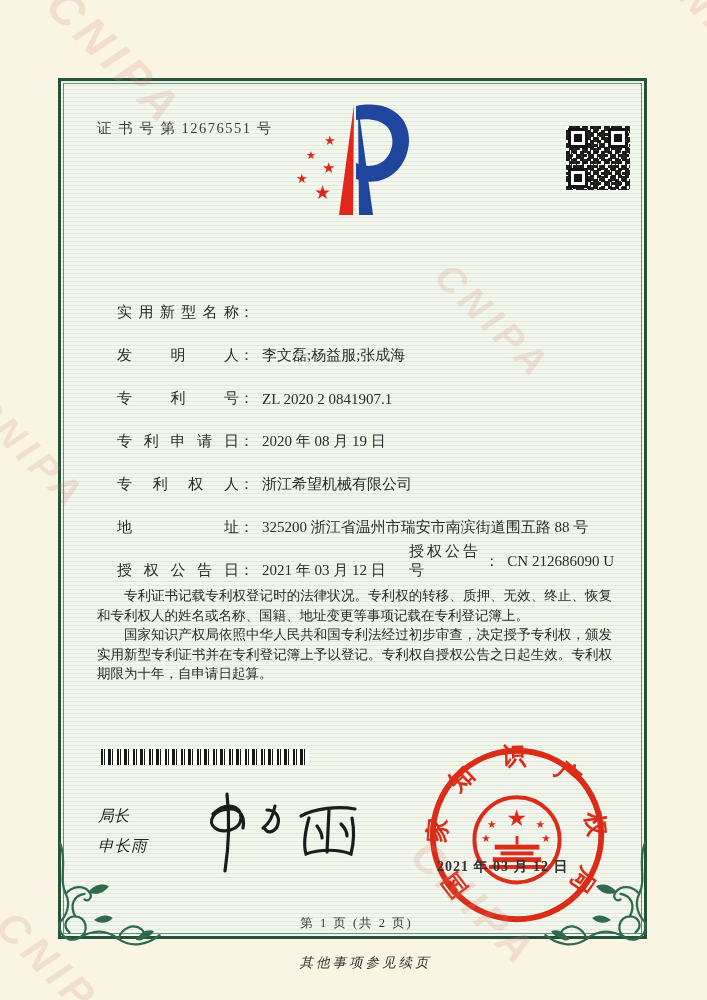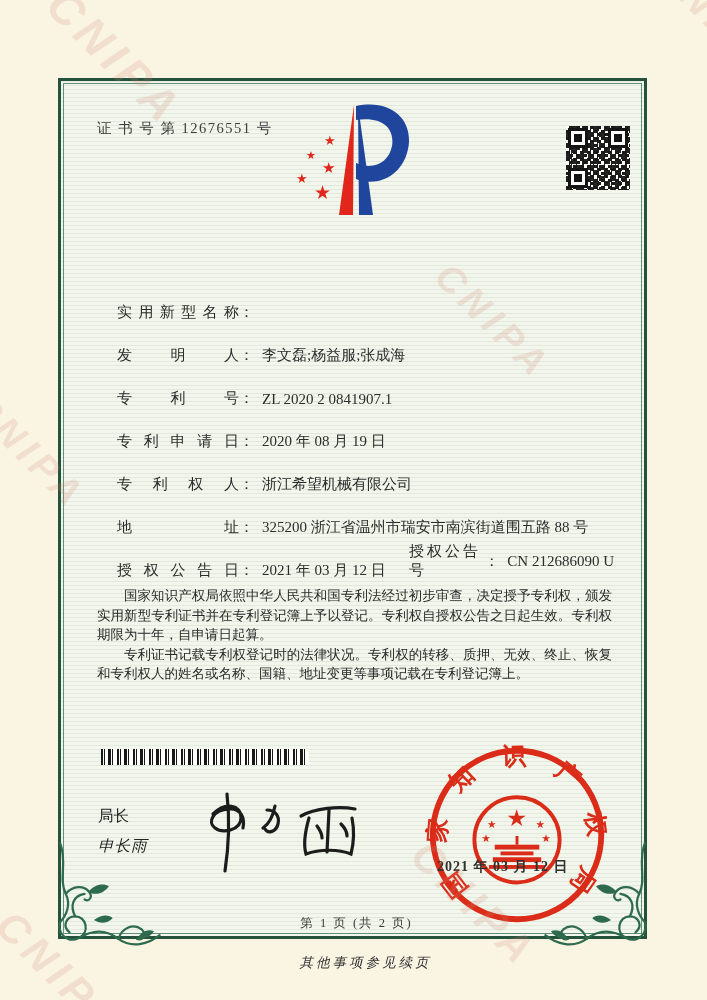"国家知识产权局依照中华人民共和国专利法经过初步审查，决定授予专利权，颁发实用新型" p { order: before "专利证书记载专利权登记时的法律状况。专利权的转移、质押、无效、终止、恢复和专利权" -> after "专利证书记载专利权登记时的法律状况。专利权的转移、质押、无效、终止、恢复和专利权" }
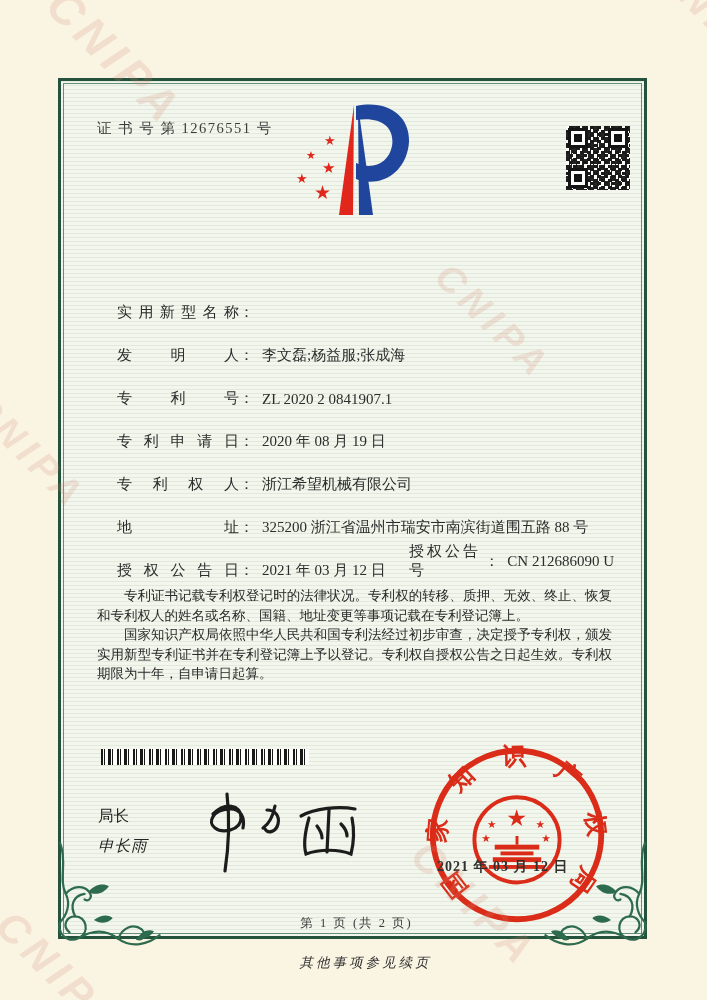"局长" .director-label { font-style: none -> italic }
